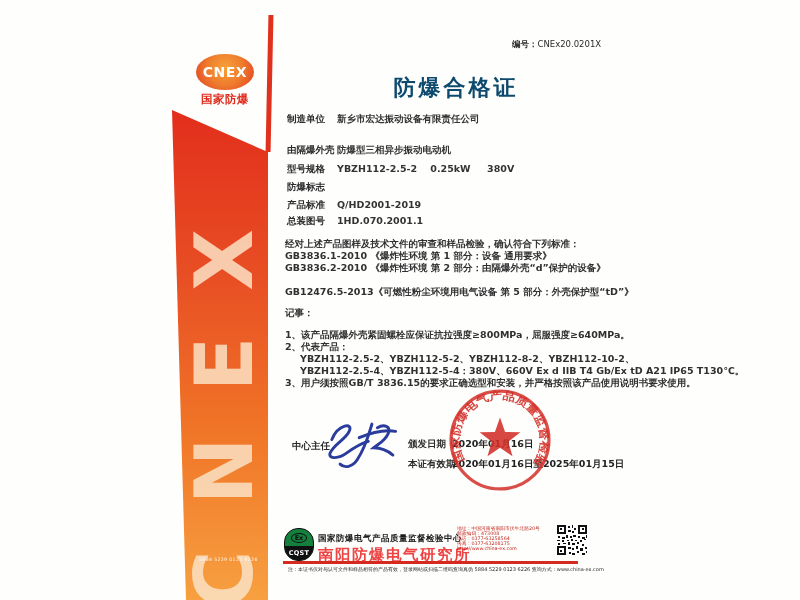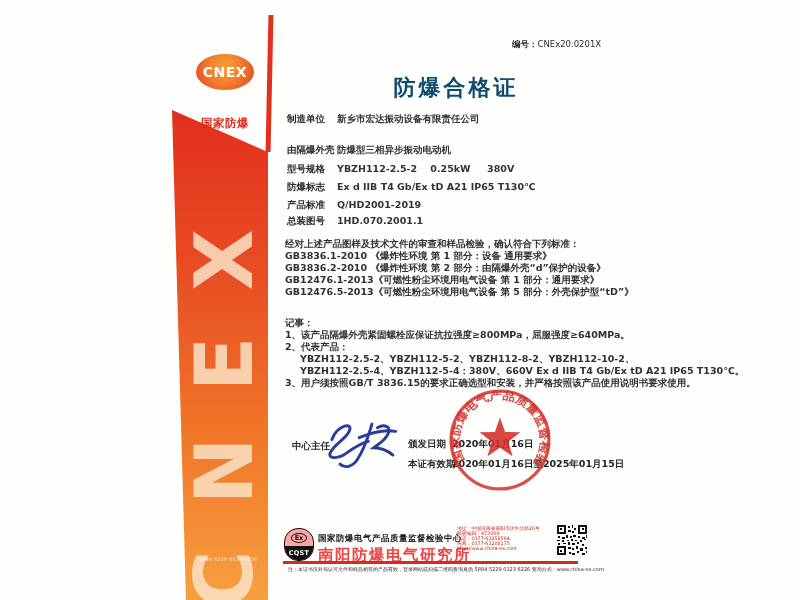"国家防爆" .cnex-caption { margin-top: 24px -> none }
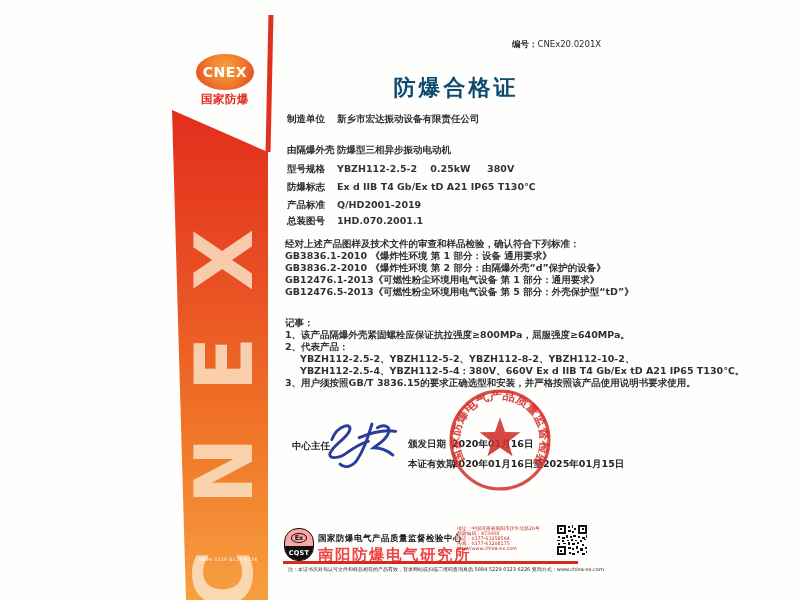"Ex d IIB T4 Gb/Ex" div.abs { html: <div>Ex d IIB T4 Gb/Ex tD A21 IP65 T130℃</div> -> none }
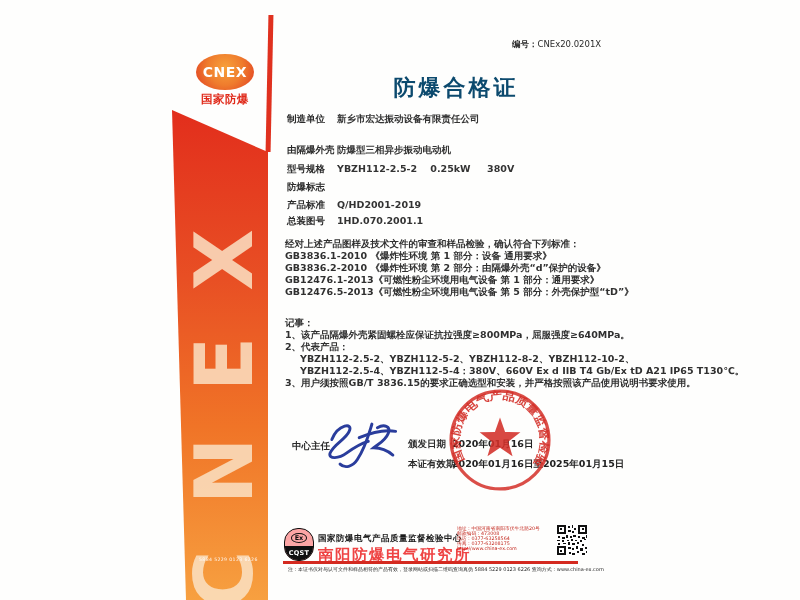"GB12476.1-2013《可燃性粉尘环境用电气设备 第 1 部分：通用要求》" div.abs { html: <div>GB12476.1-2013《可燃性粉尘环境用电气设备 第 1 部分：通用要求》</div> -> none }
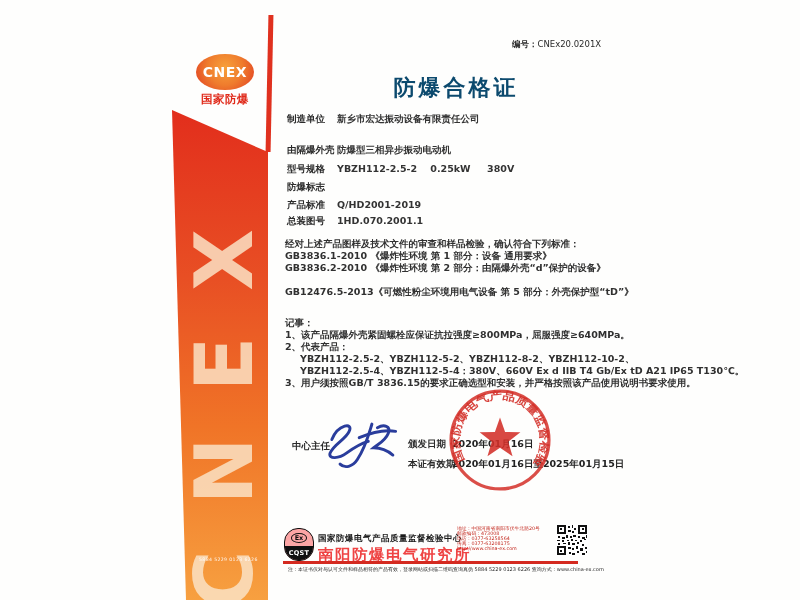"记事：" div.abs { top: 317px -> 307px }
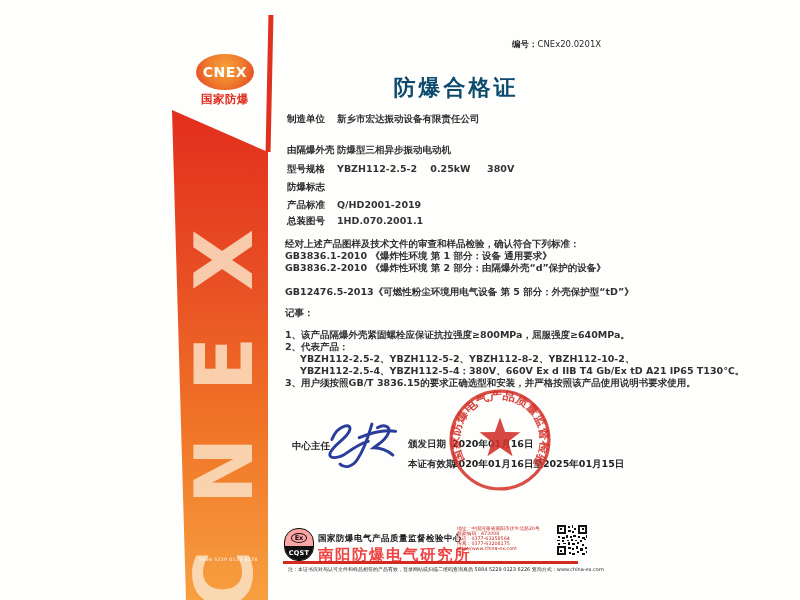"Ex" .cqst { background: #fca5a5 -> #15803d }
